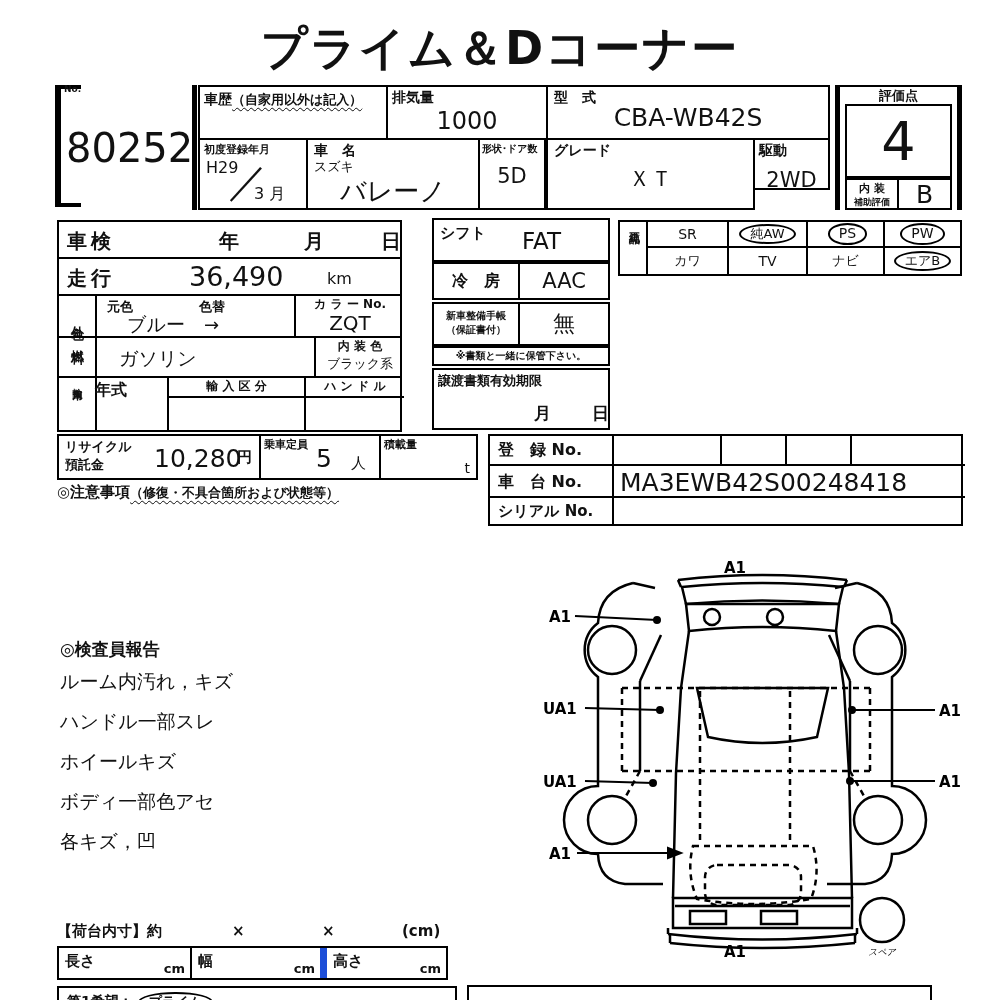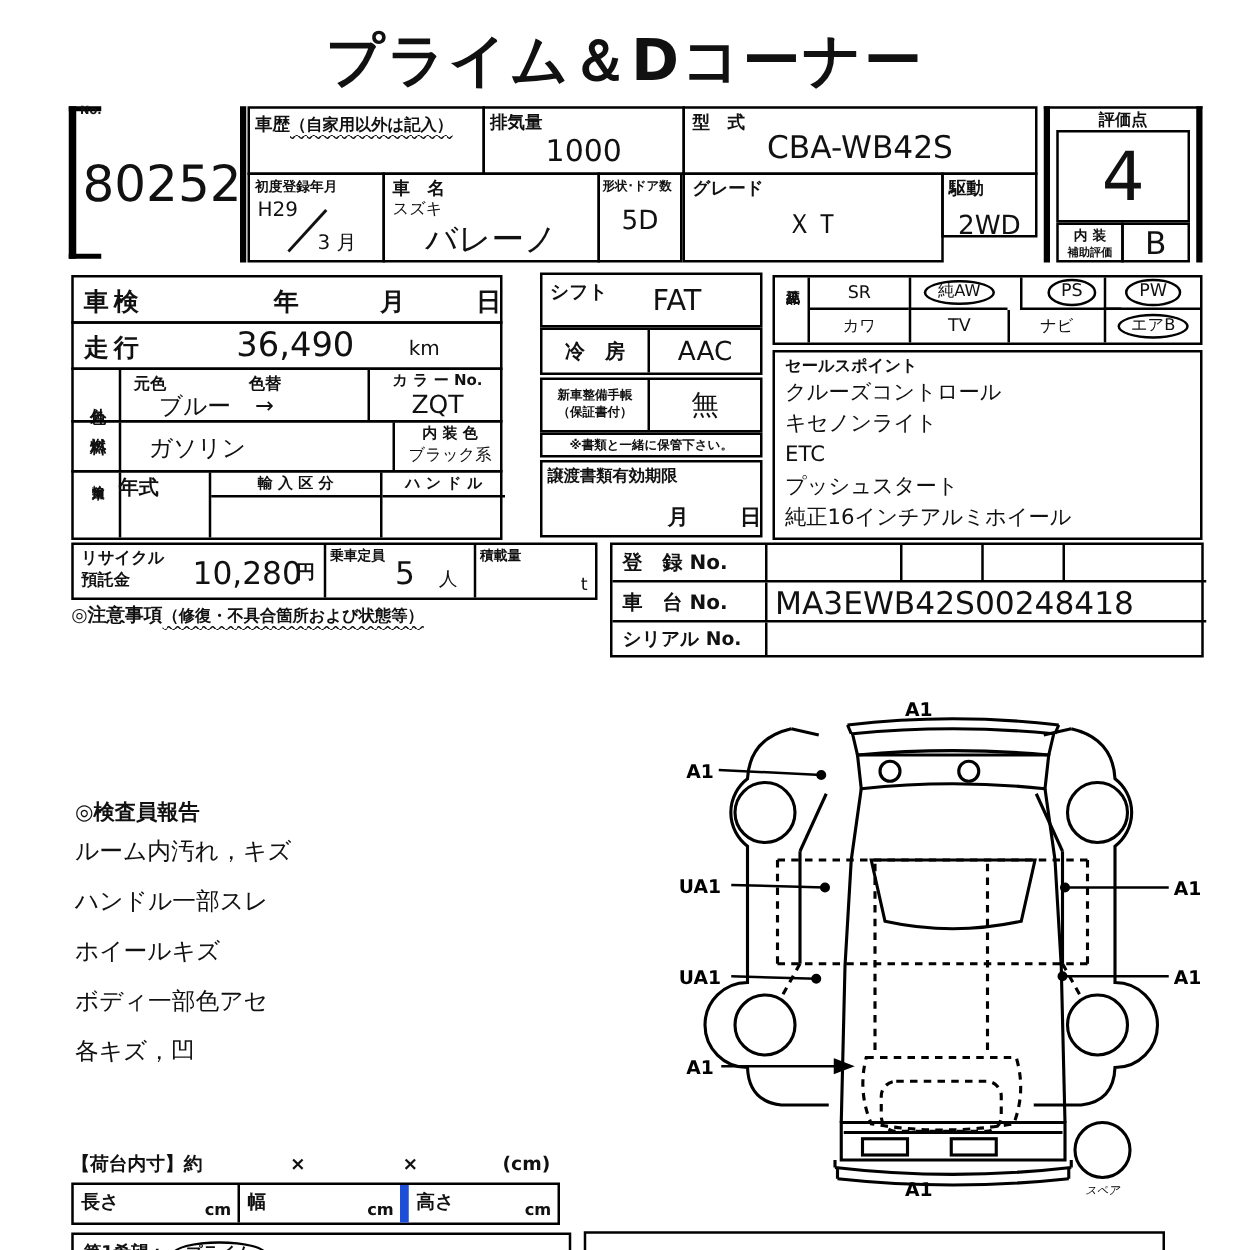"PS" div.abs { left: 196px -> 186px }
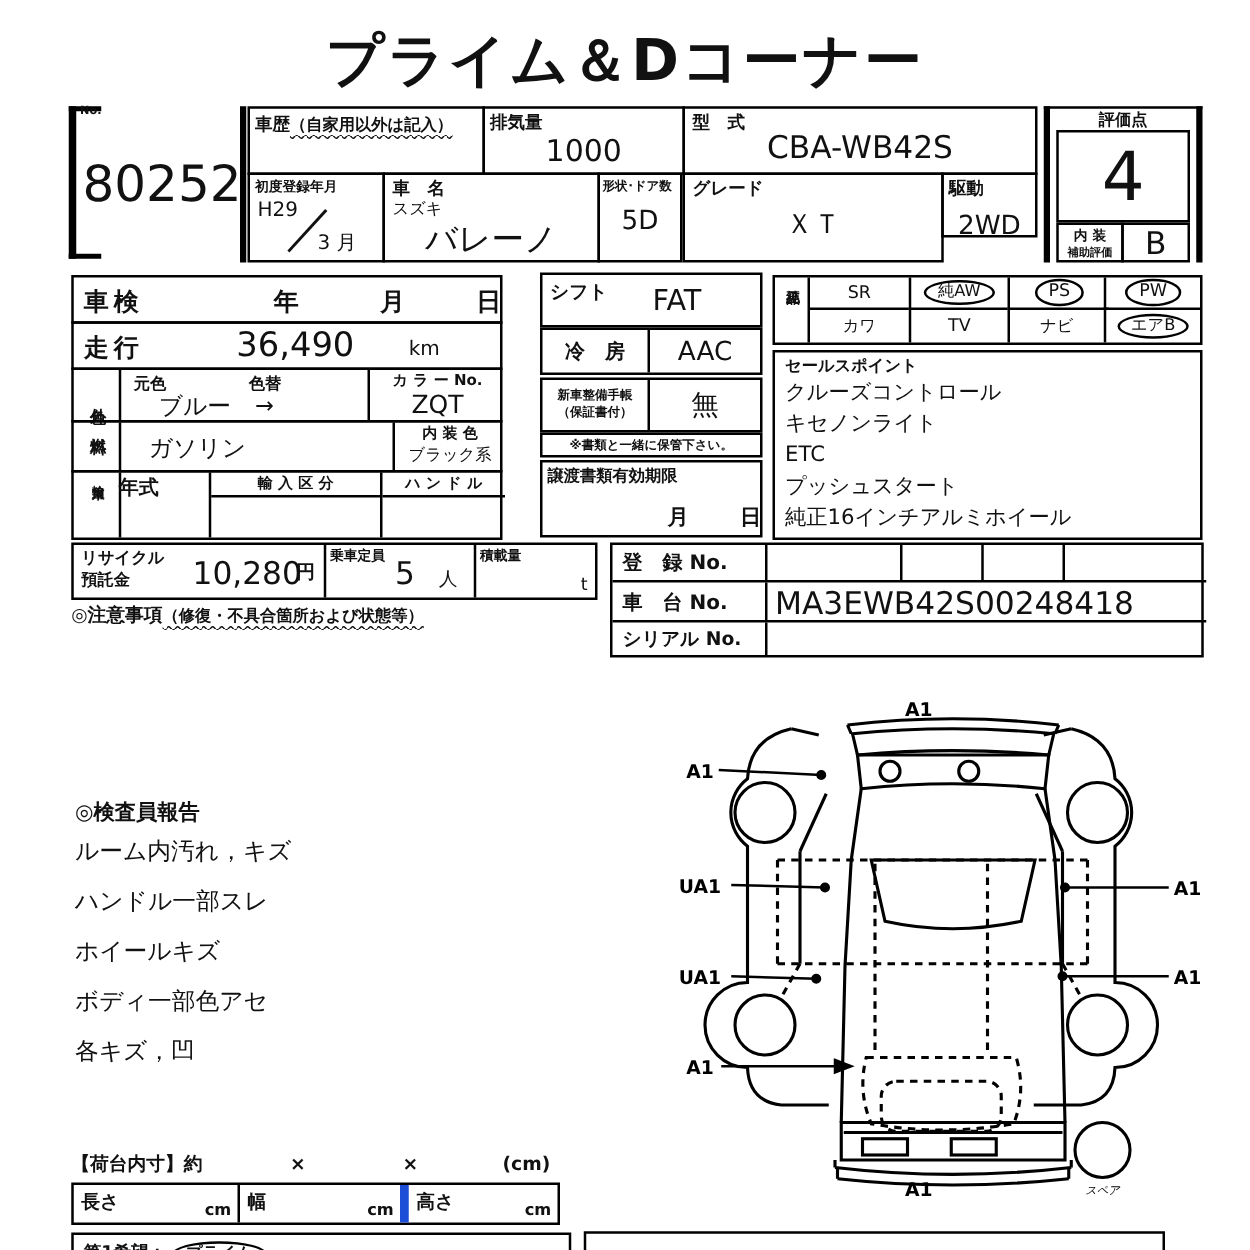"セールスポイント" div.abs { html: <div> <div>セールスポイント</div> <div>クルーズコントロール</div> <div>キセノンライト</div> <div>ETC</div> <div>プッシュスタート</div> <div>純正16インチアルミホイール</div> </div> -> none }
